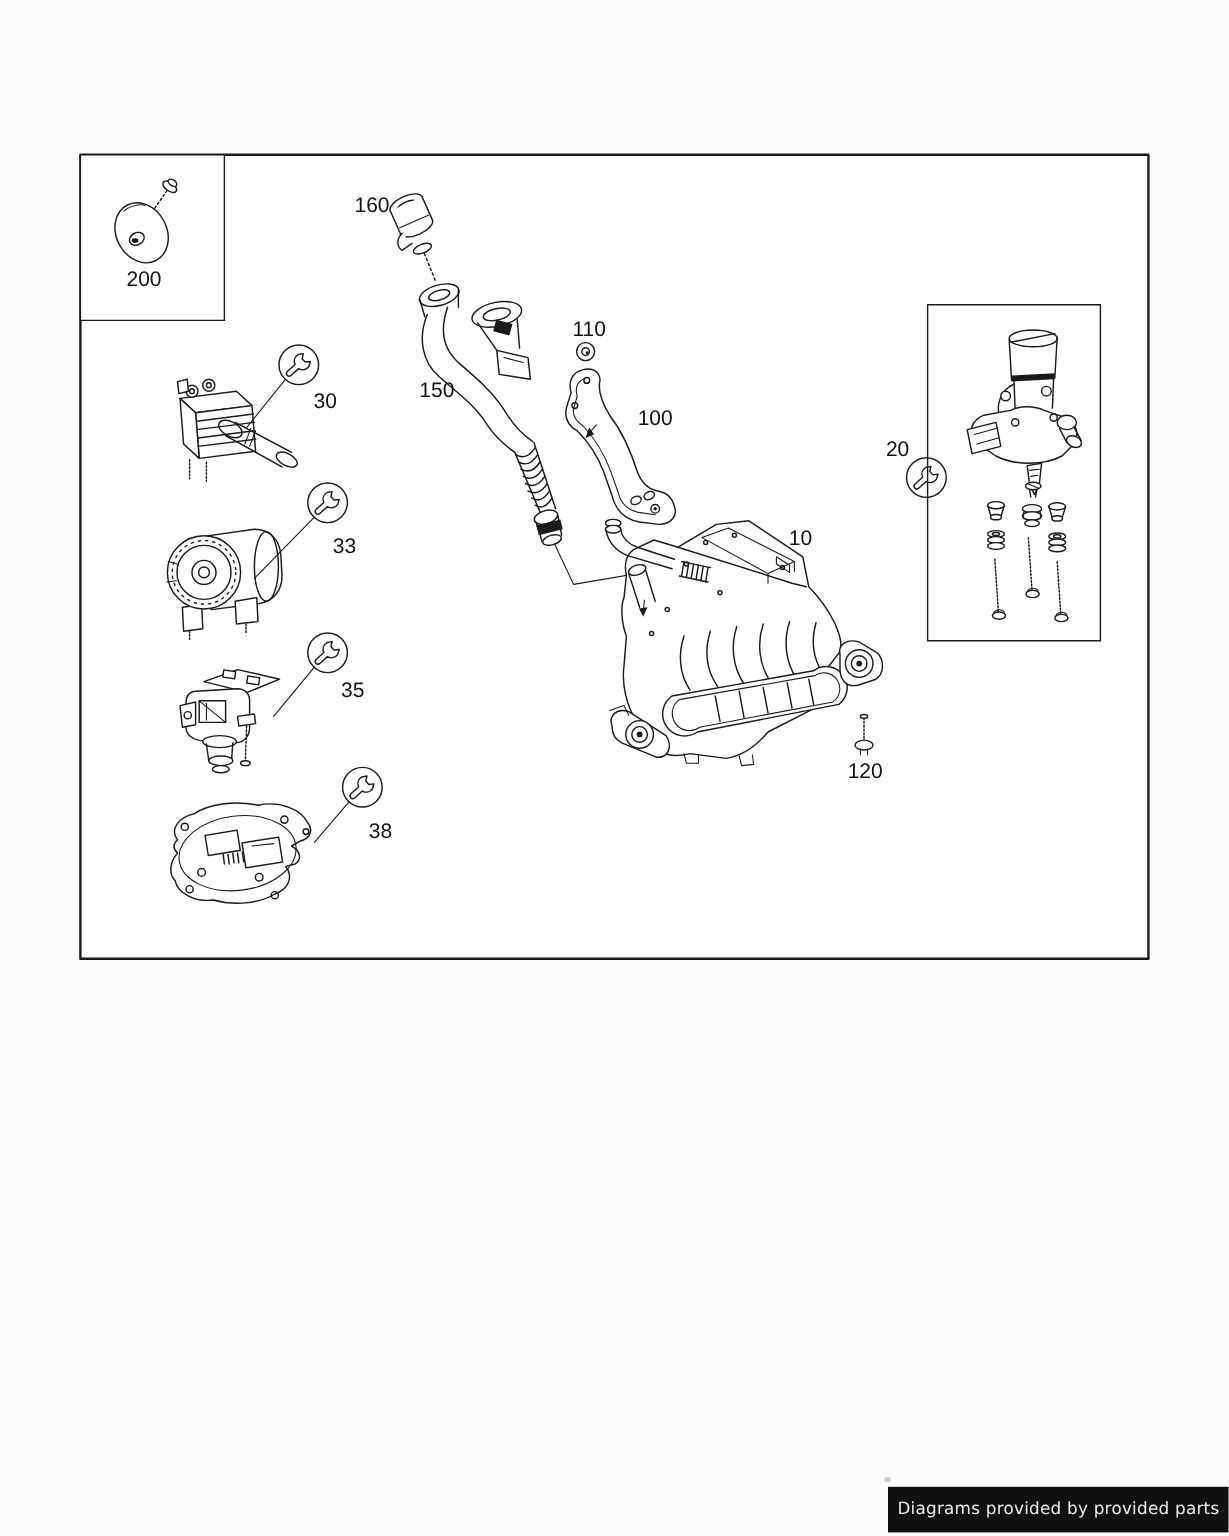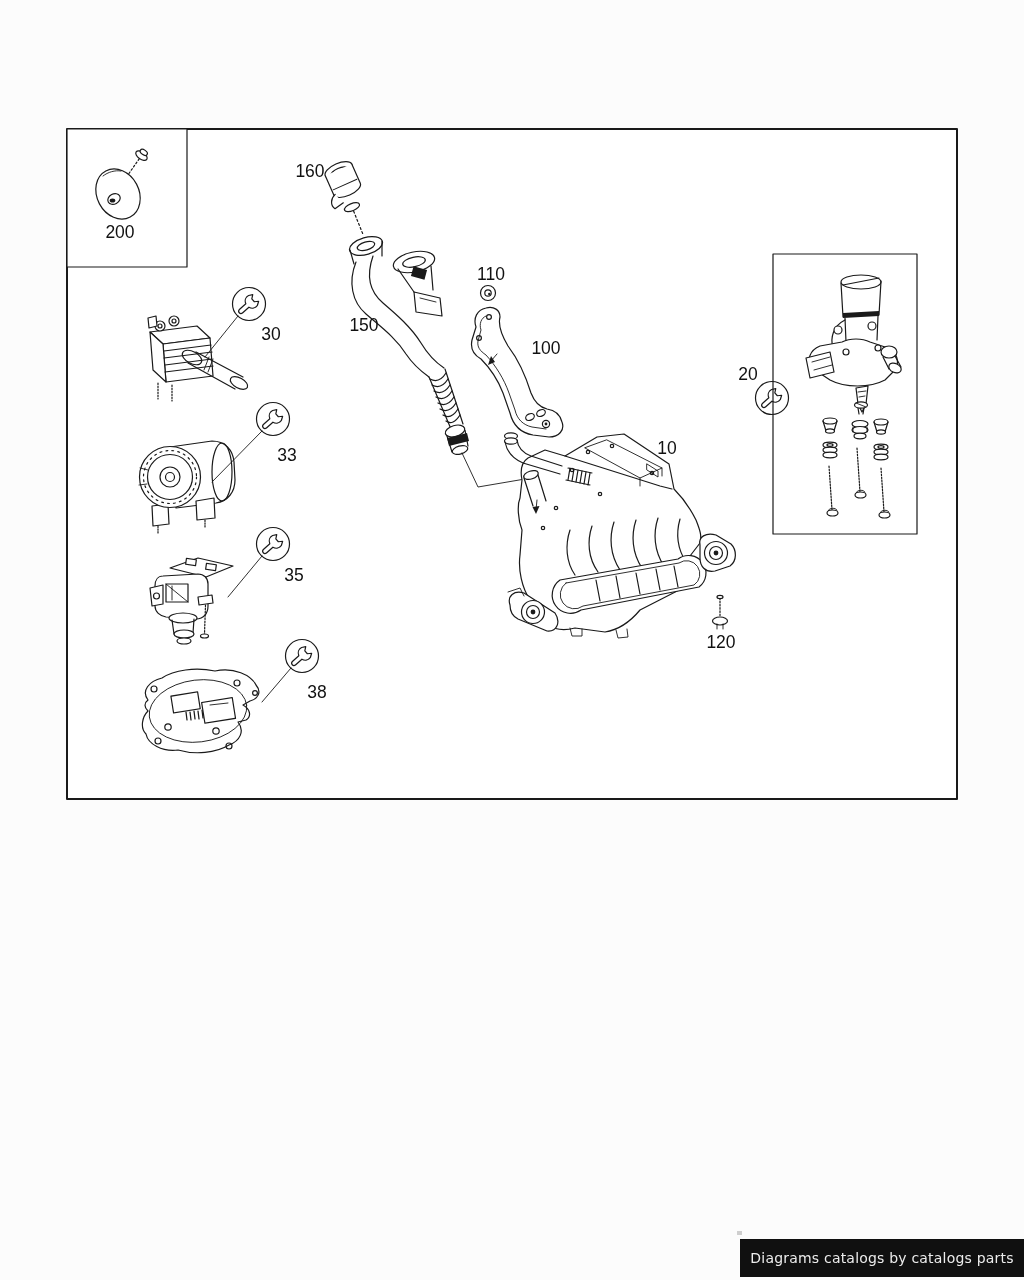"Diagrams catalogs by catalogs parts" span { text: catalogs by catalogs -> provided by provided }
